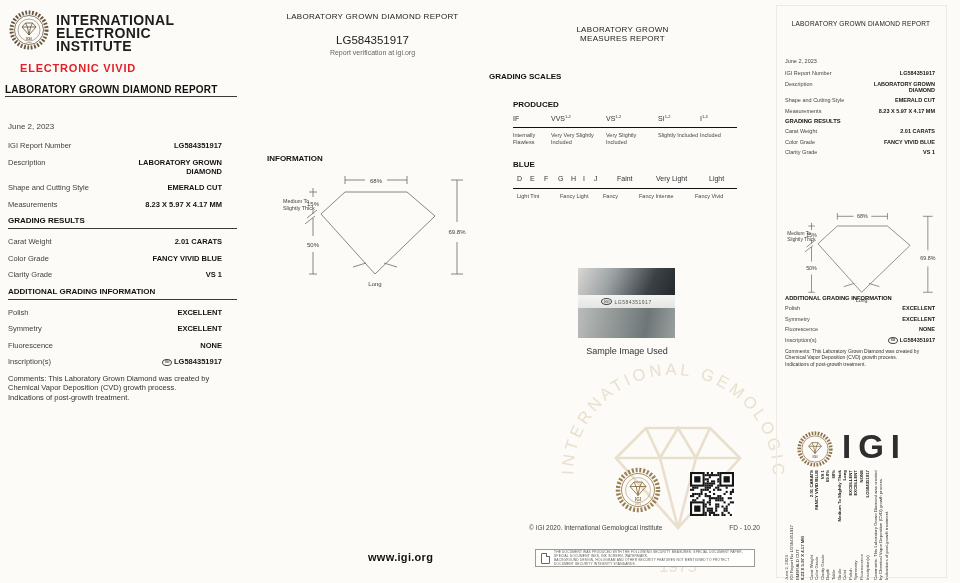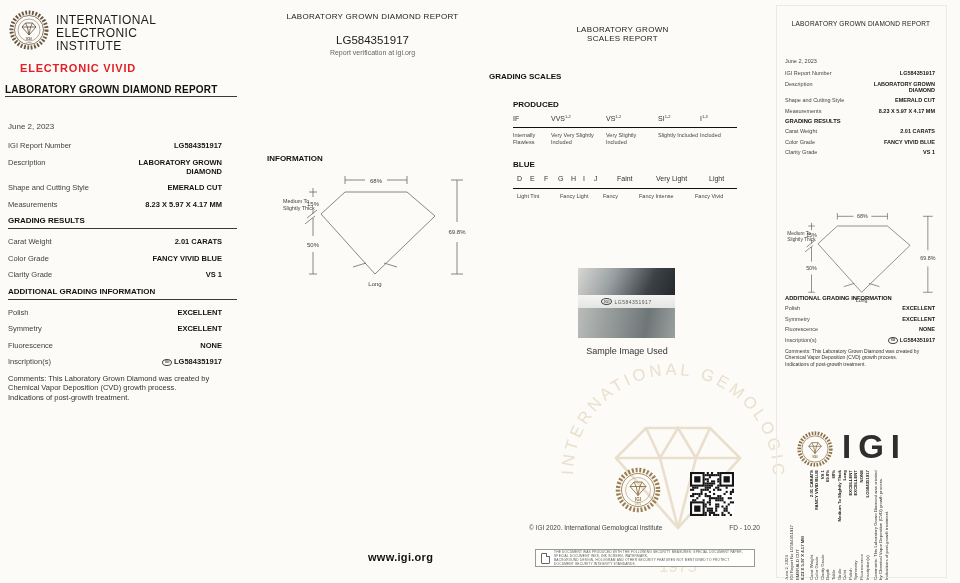"INTERNATIONAL" .brand-lines { font-size: 12px -> 14px; font-weight: normal -> bold }
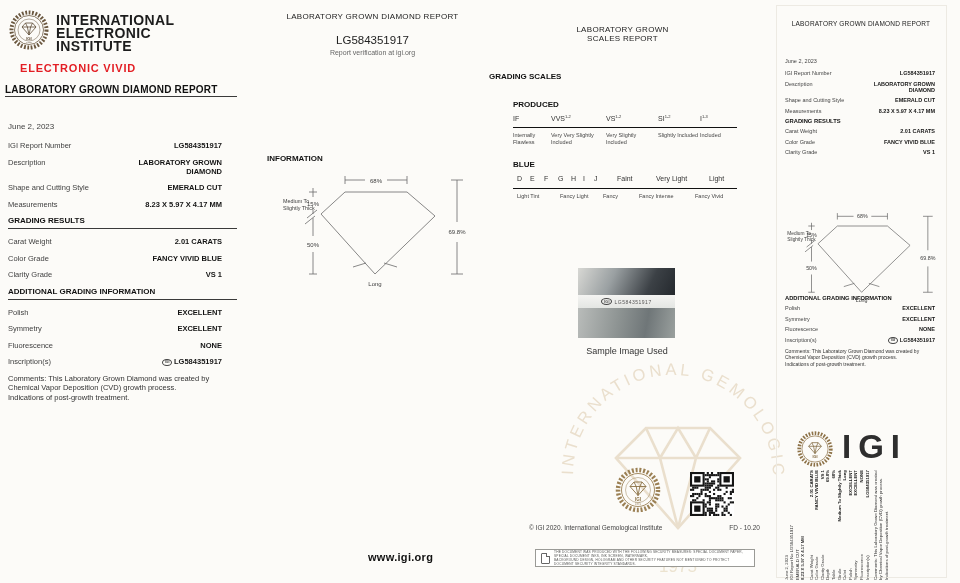"SCALES REPORT" div.c-head1 { text: SCALES -> MEASURES }
